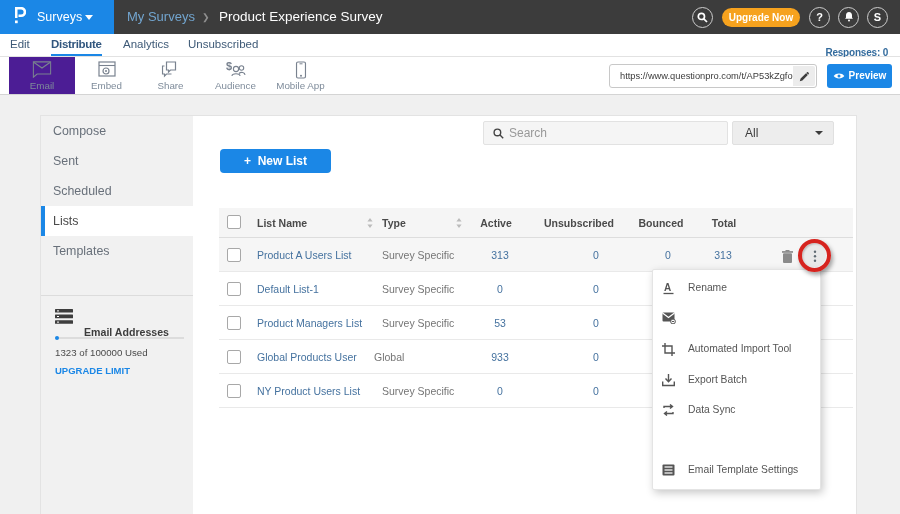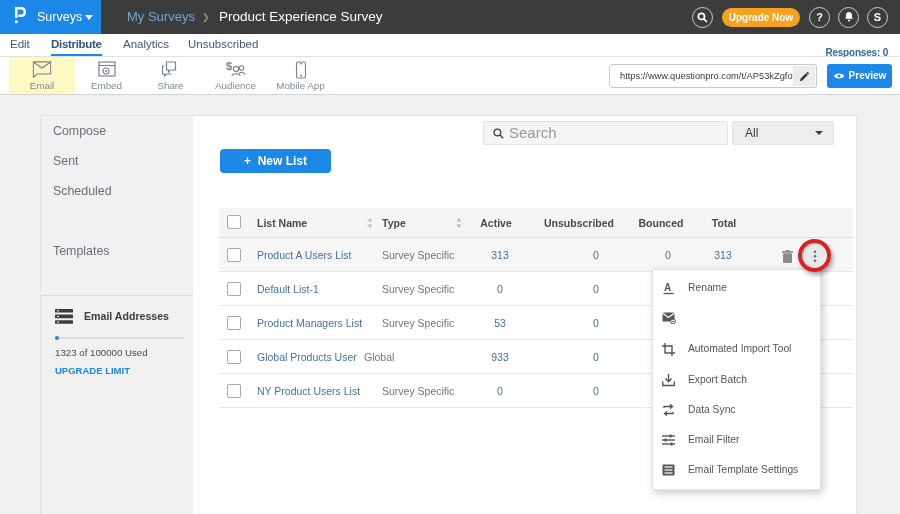"Surveys" #hdr-blue { width: 101px -> 114px }
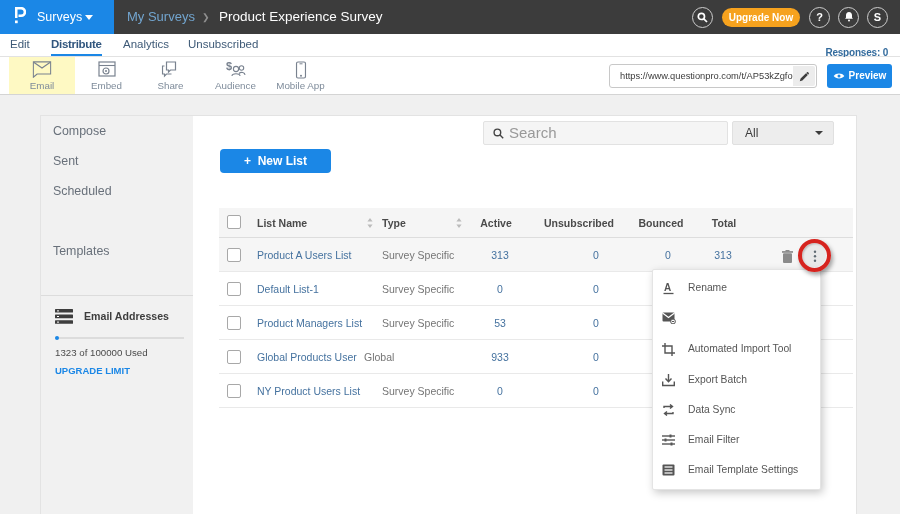"Email" #t-email { background: #fef9c3 -> #4c1d95 }
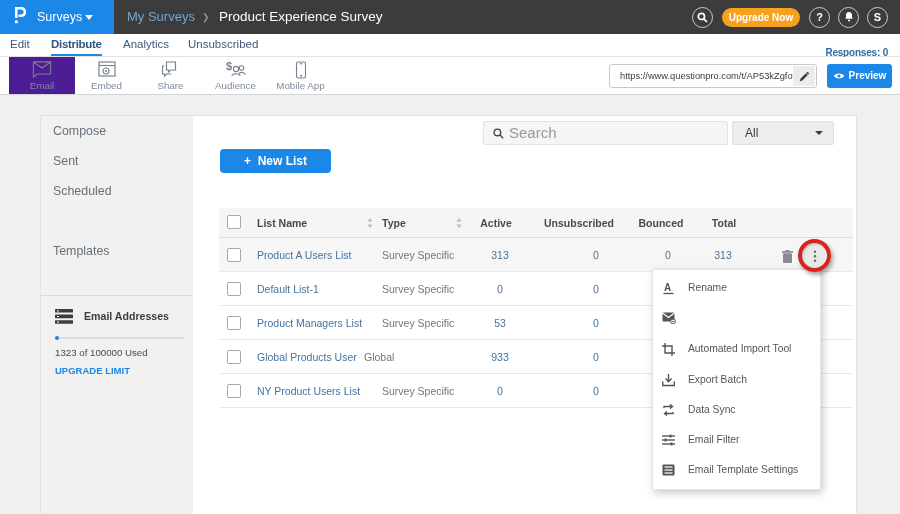"Search" #srch span { font-size: 15px -> 12px }
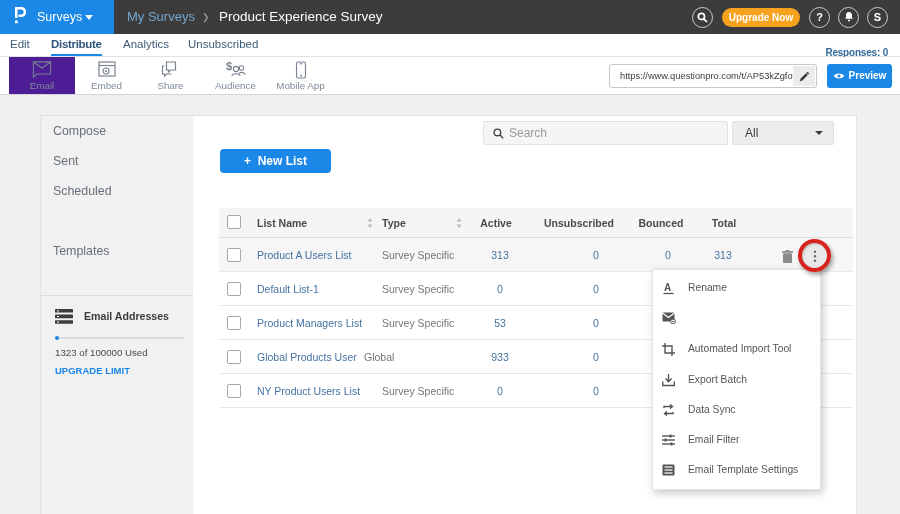"Lists" div.sitem { html: none -> <div>Lists</div> }
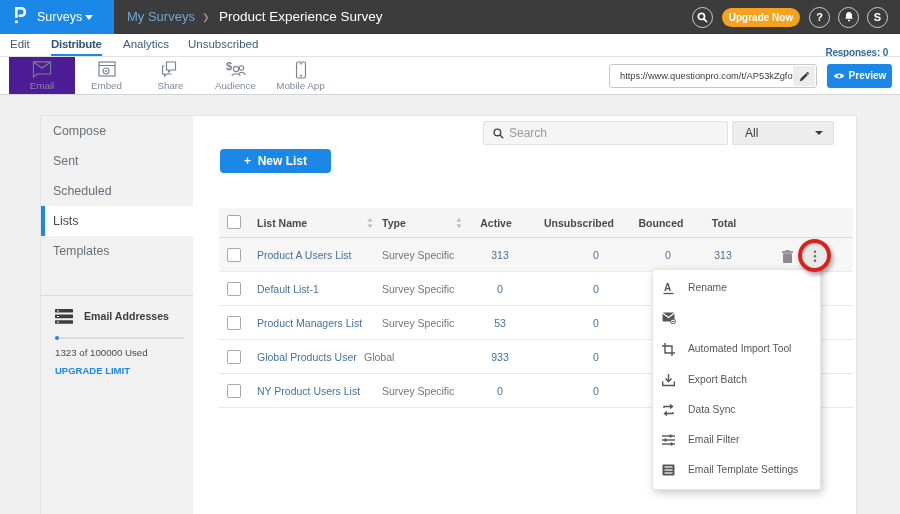"Email Addresses" #ea-txt { top: 193px -> 209px }
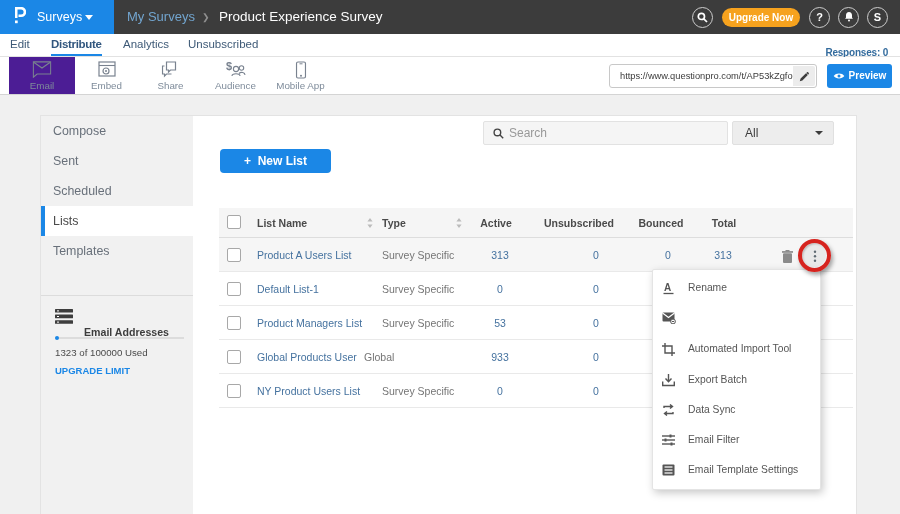"Global" div.cell { left: 145px -> 155px }
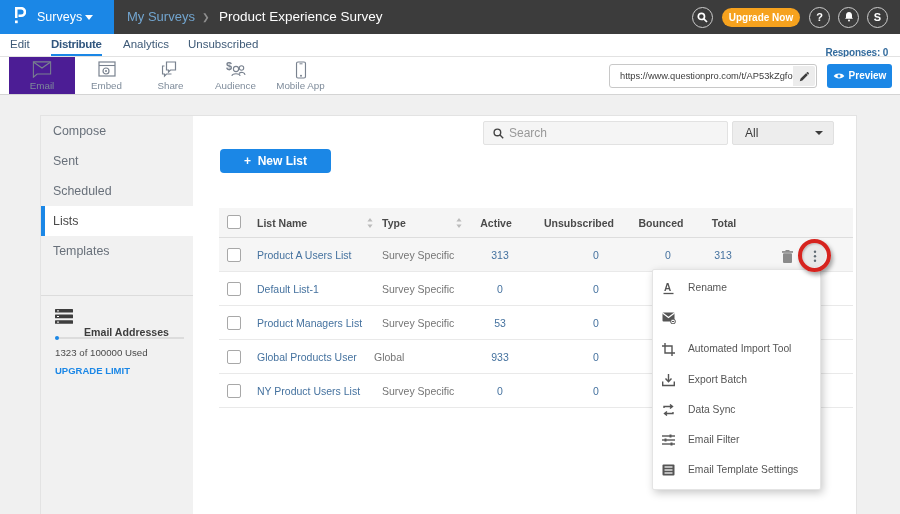"Email Filter" div.mitem { html: <div> <svg> <line></line> <line></line> <line></line> <rect></rect> <rect></rect> <rect></rect> </svg> <span>Email Filter</span> </div> -> none }
